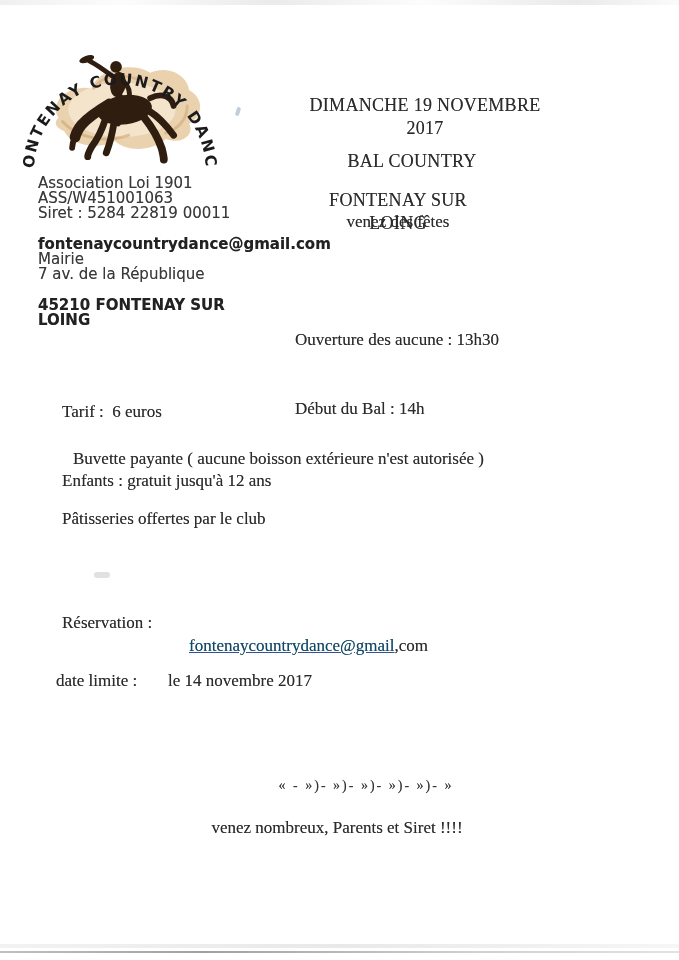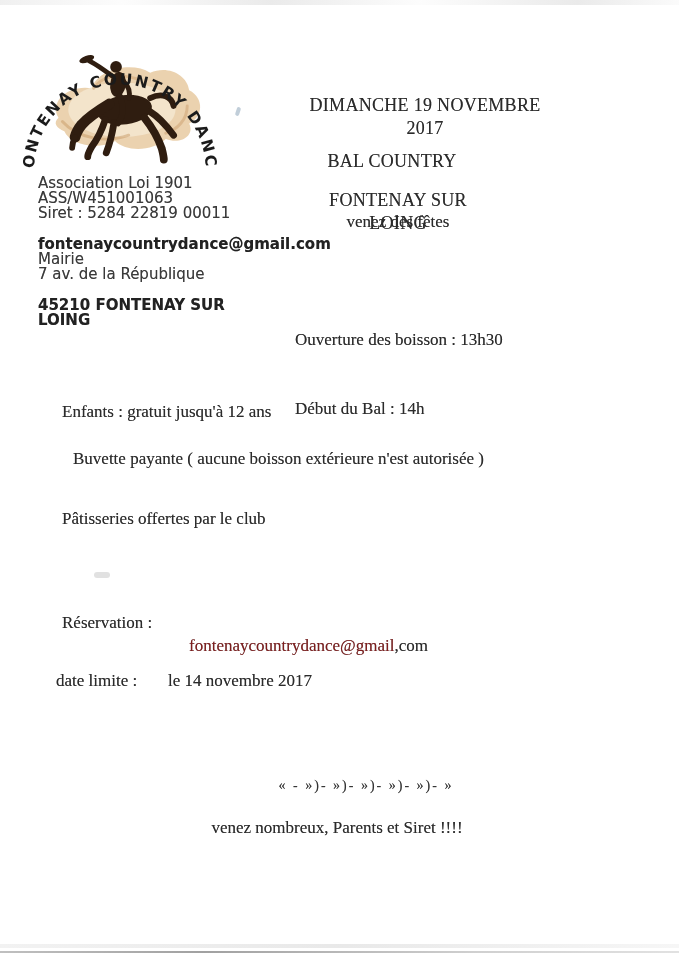"BAL COUNTRY" div.abs { left: 292px -> 312px }
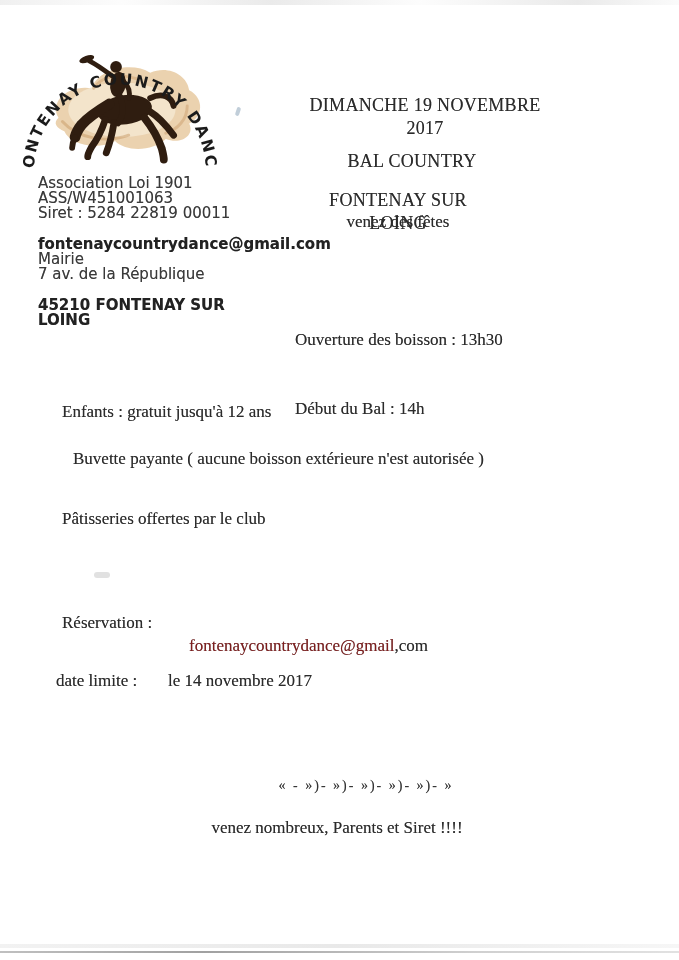"Ouverture des boisson : 13h30" div { text: boisson -> aucune }
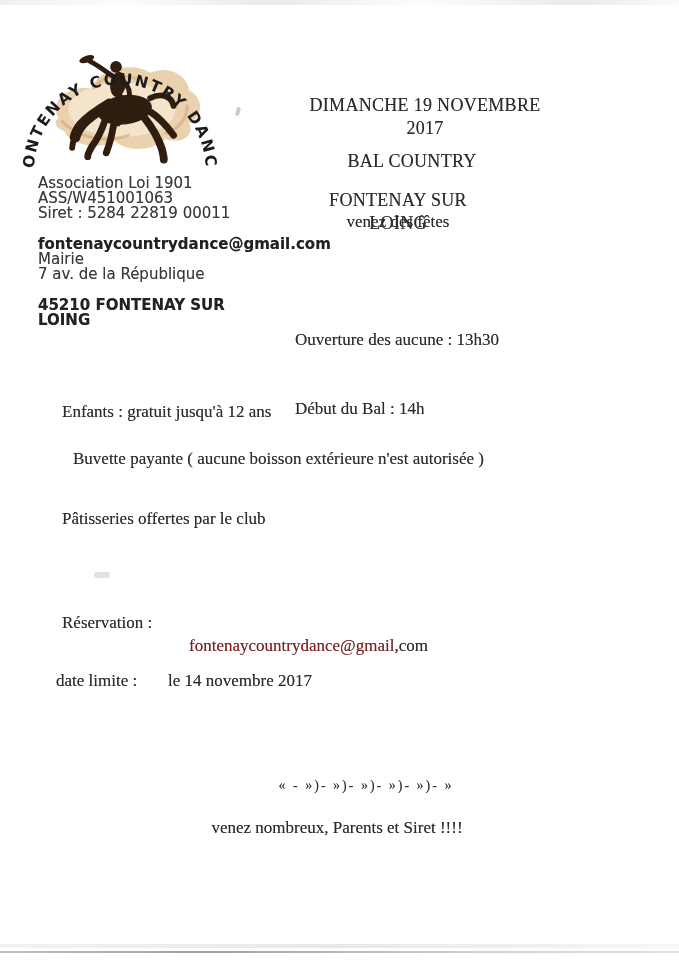"Tarif : 6 euros" div { html: none -> <div>Tarif : 6 euros</div> }
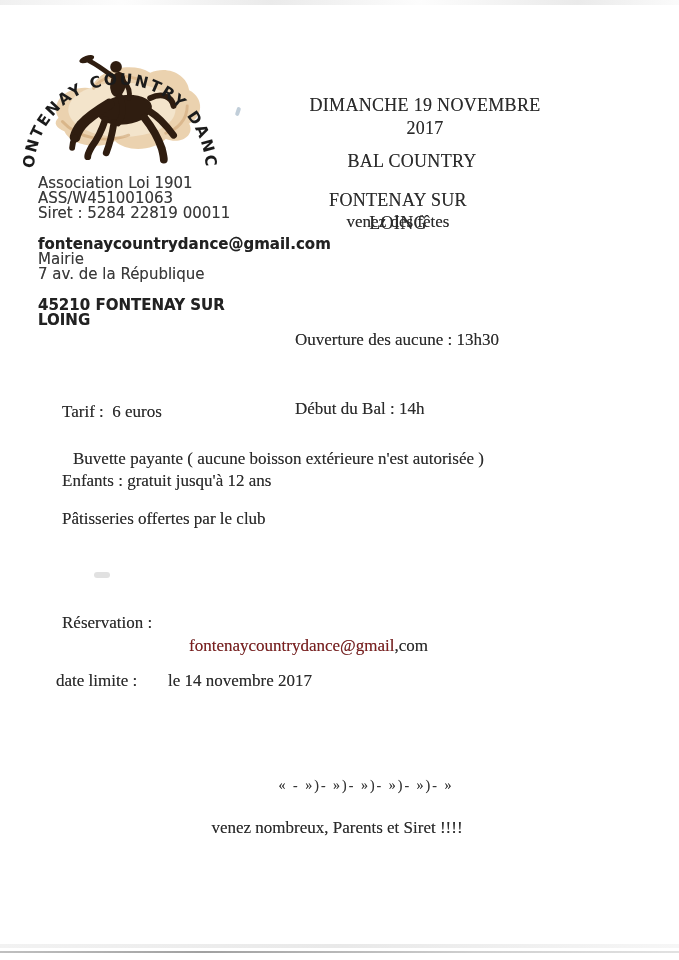"fontenaycountrydance@gmail" .link { color: #7f1d1d -> #0c4a6e; text-decoration: none -> underline }
